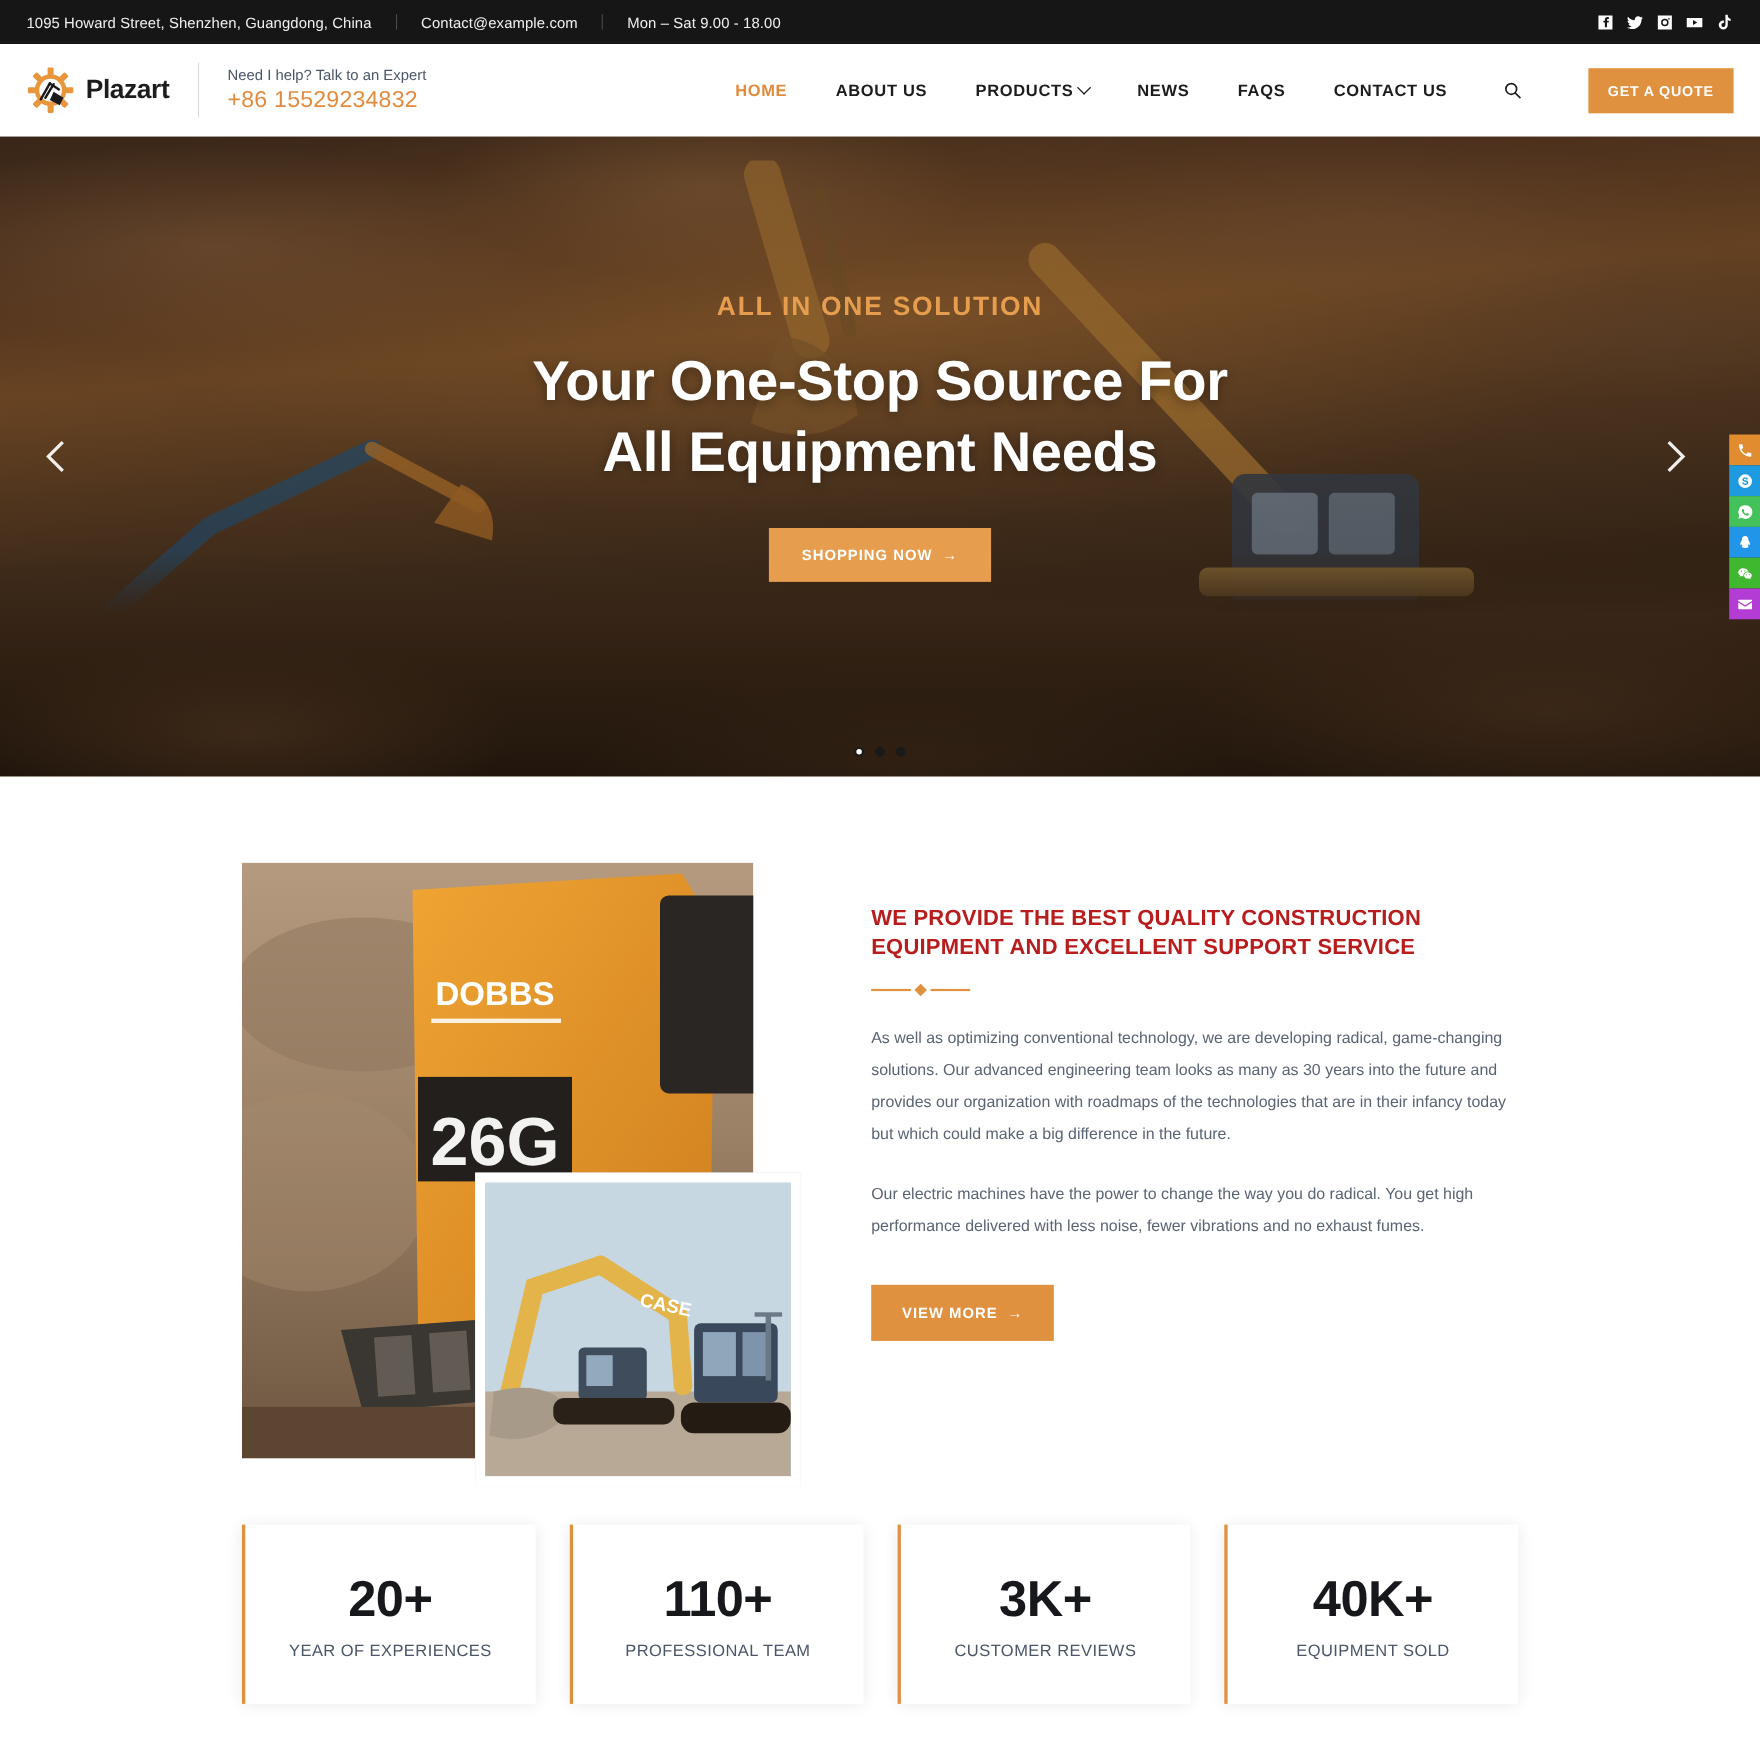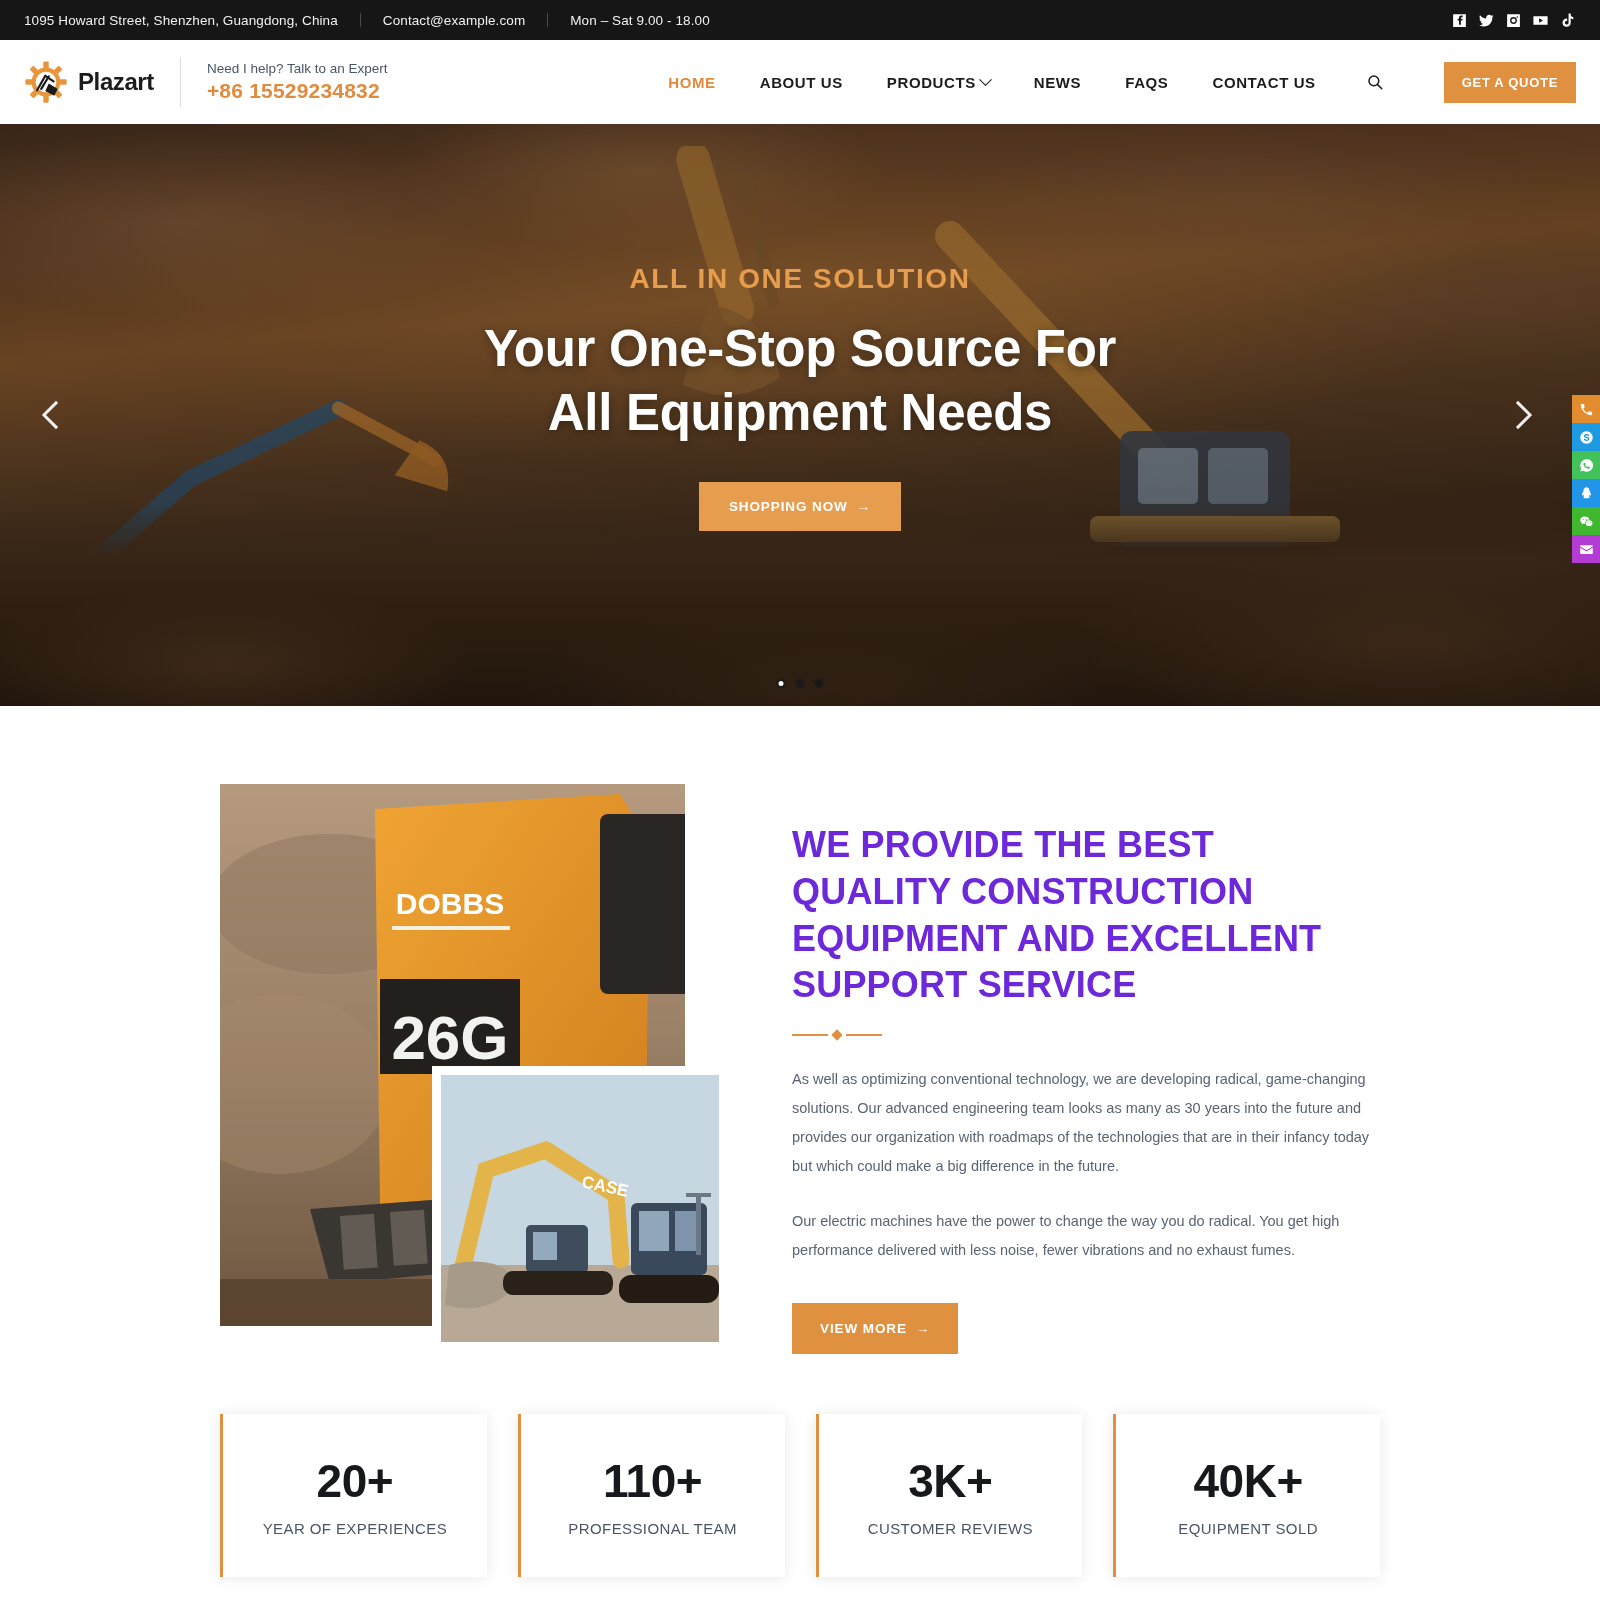"+86 15529234832" .expert-phone { font-weight: 700 -> 400 }
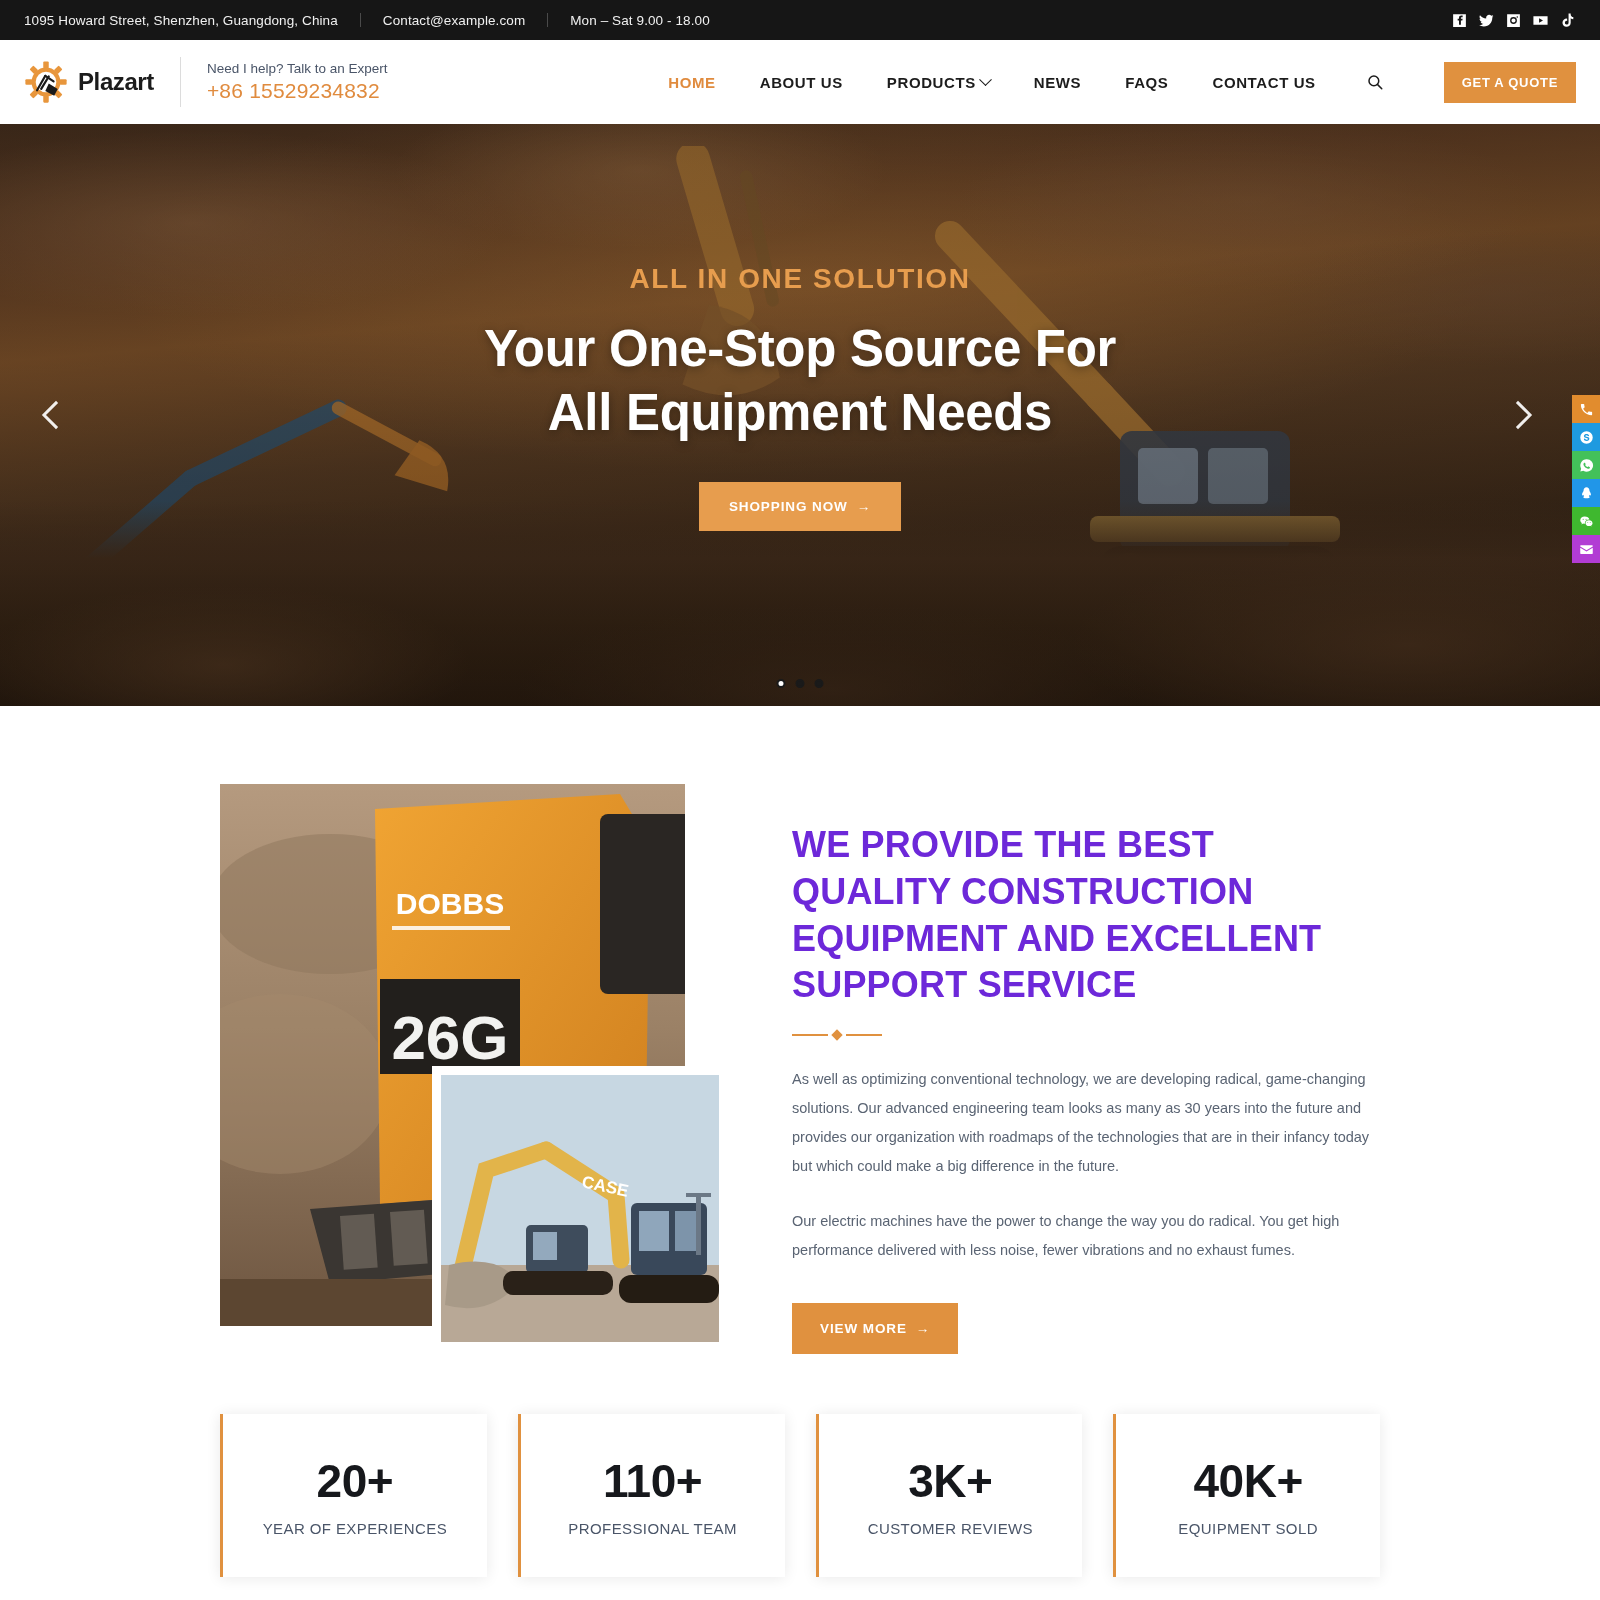"ALL IN ONE SOLUTION" .hero-eyebrow { font-size: 28px -> 24px }
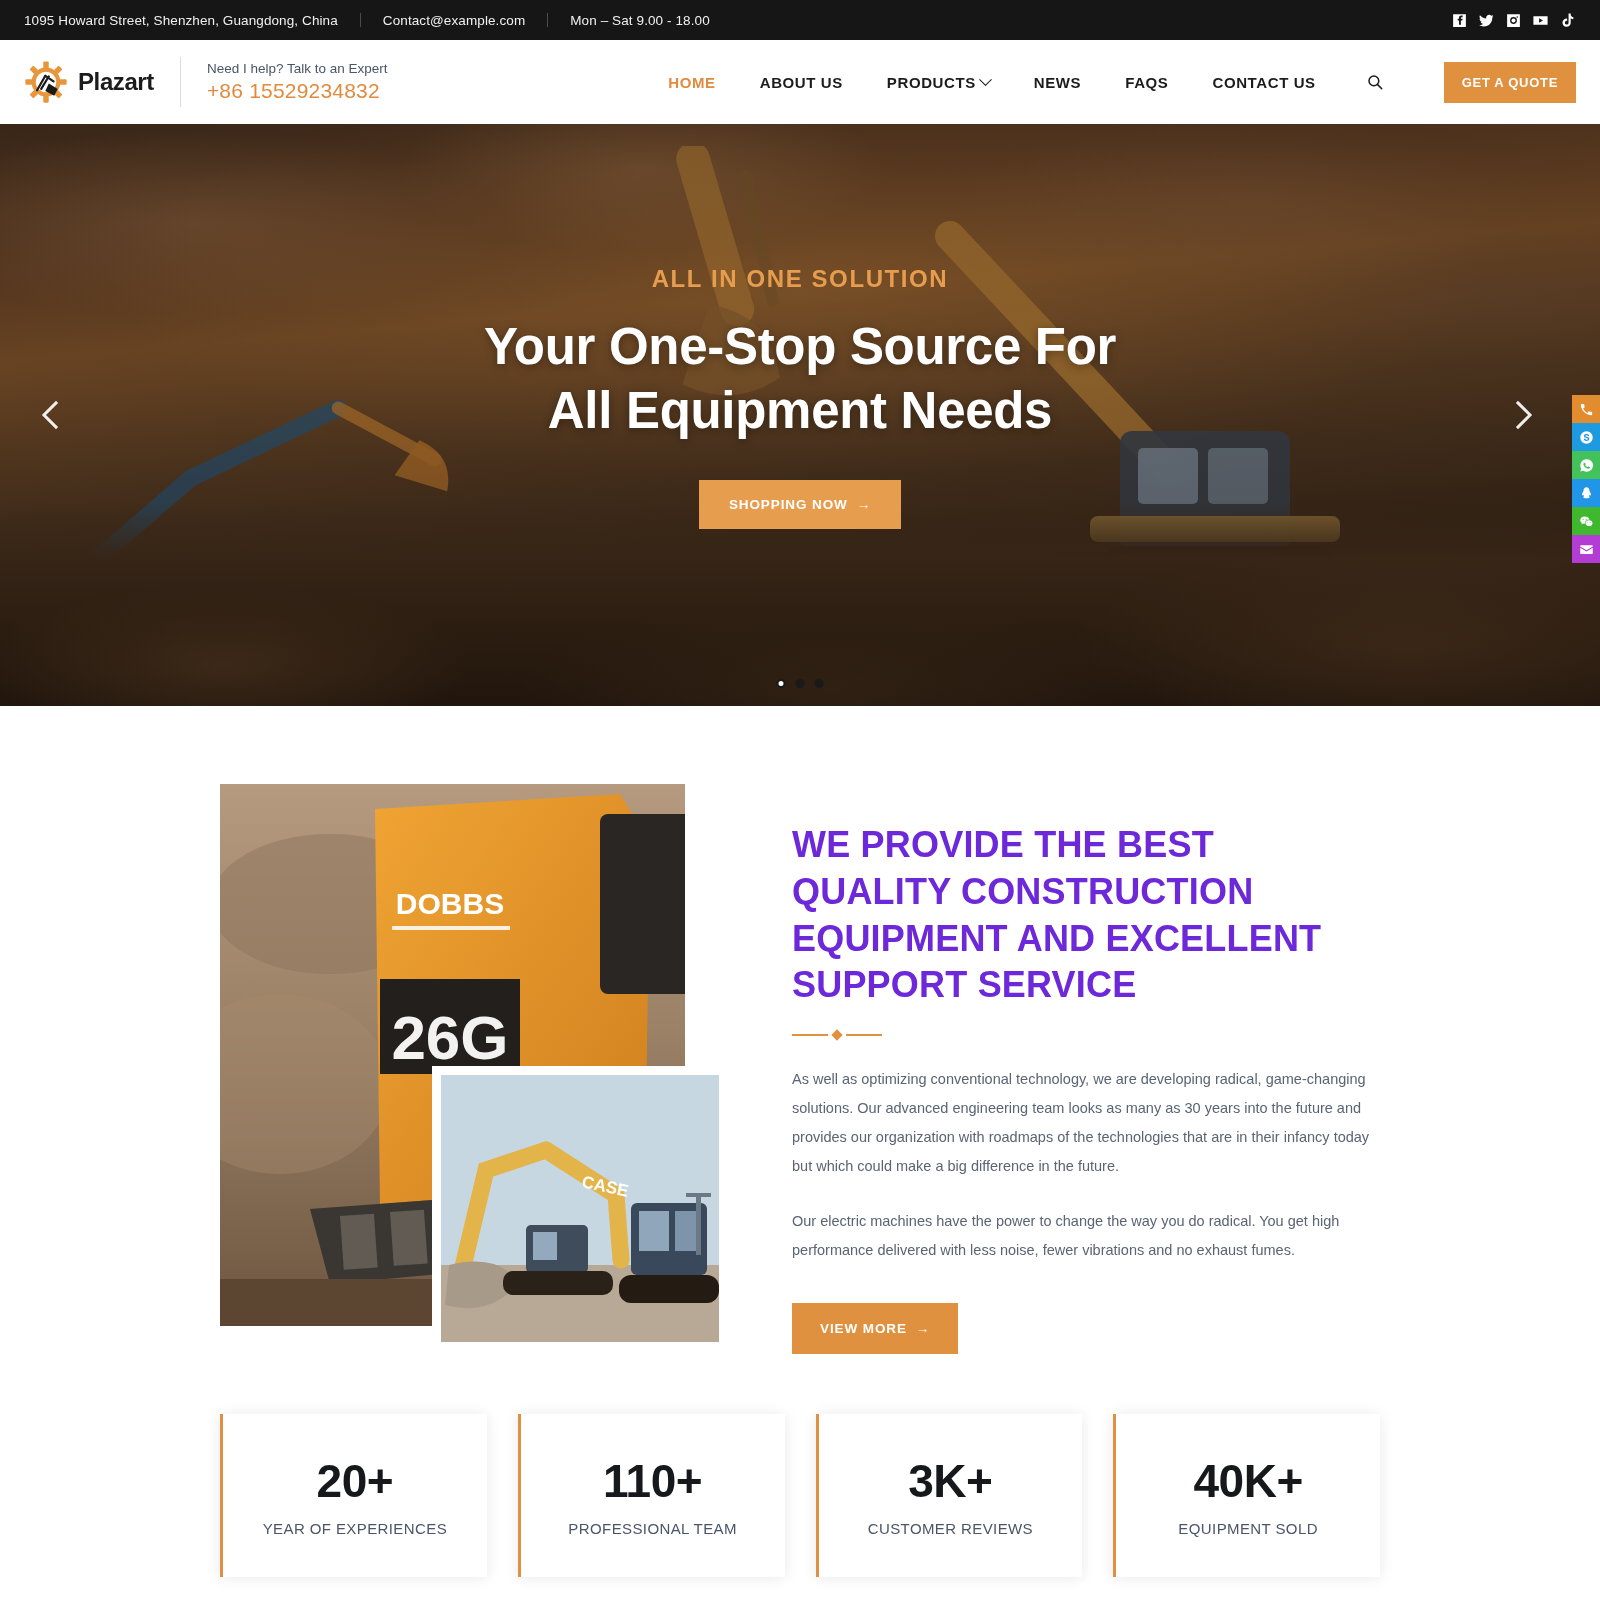"WE PROVIDE THE BEST QUALITY" .about-h2 { color: #6d28d9 -> #b91c1c; font-size: 36px -> 20px }
